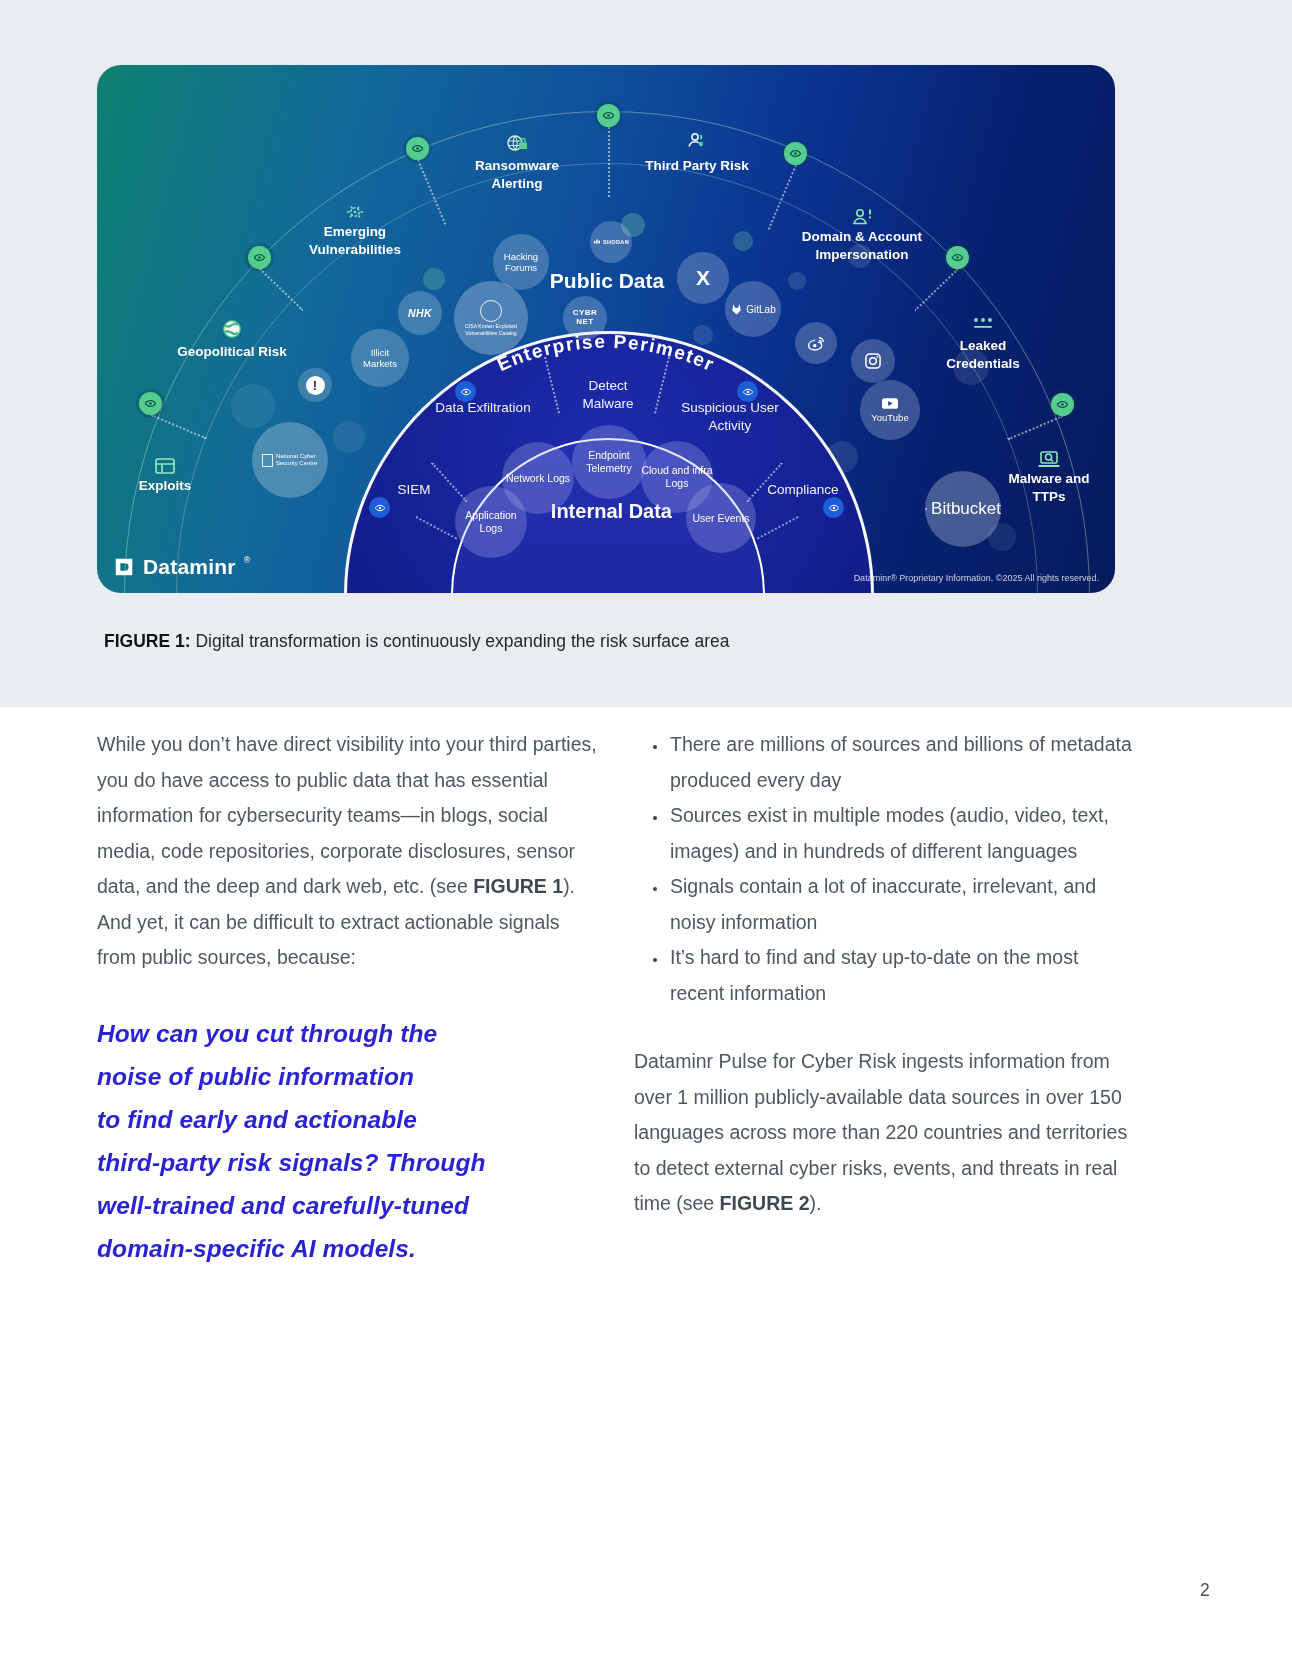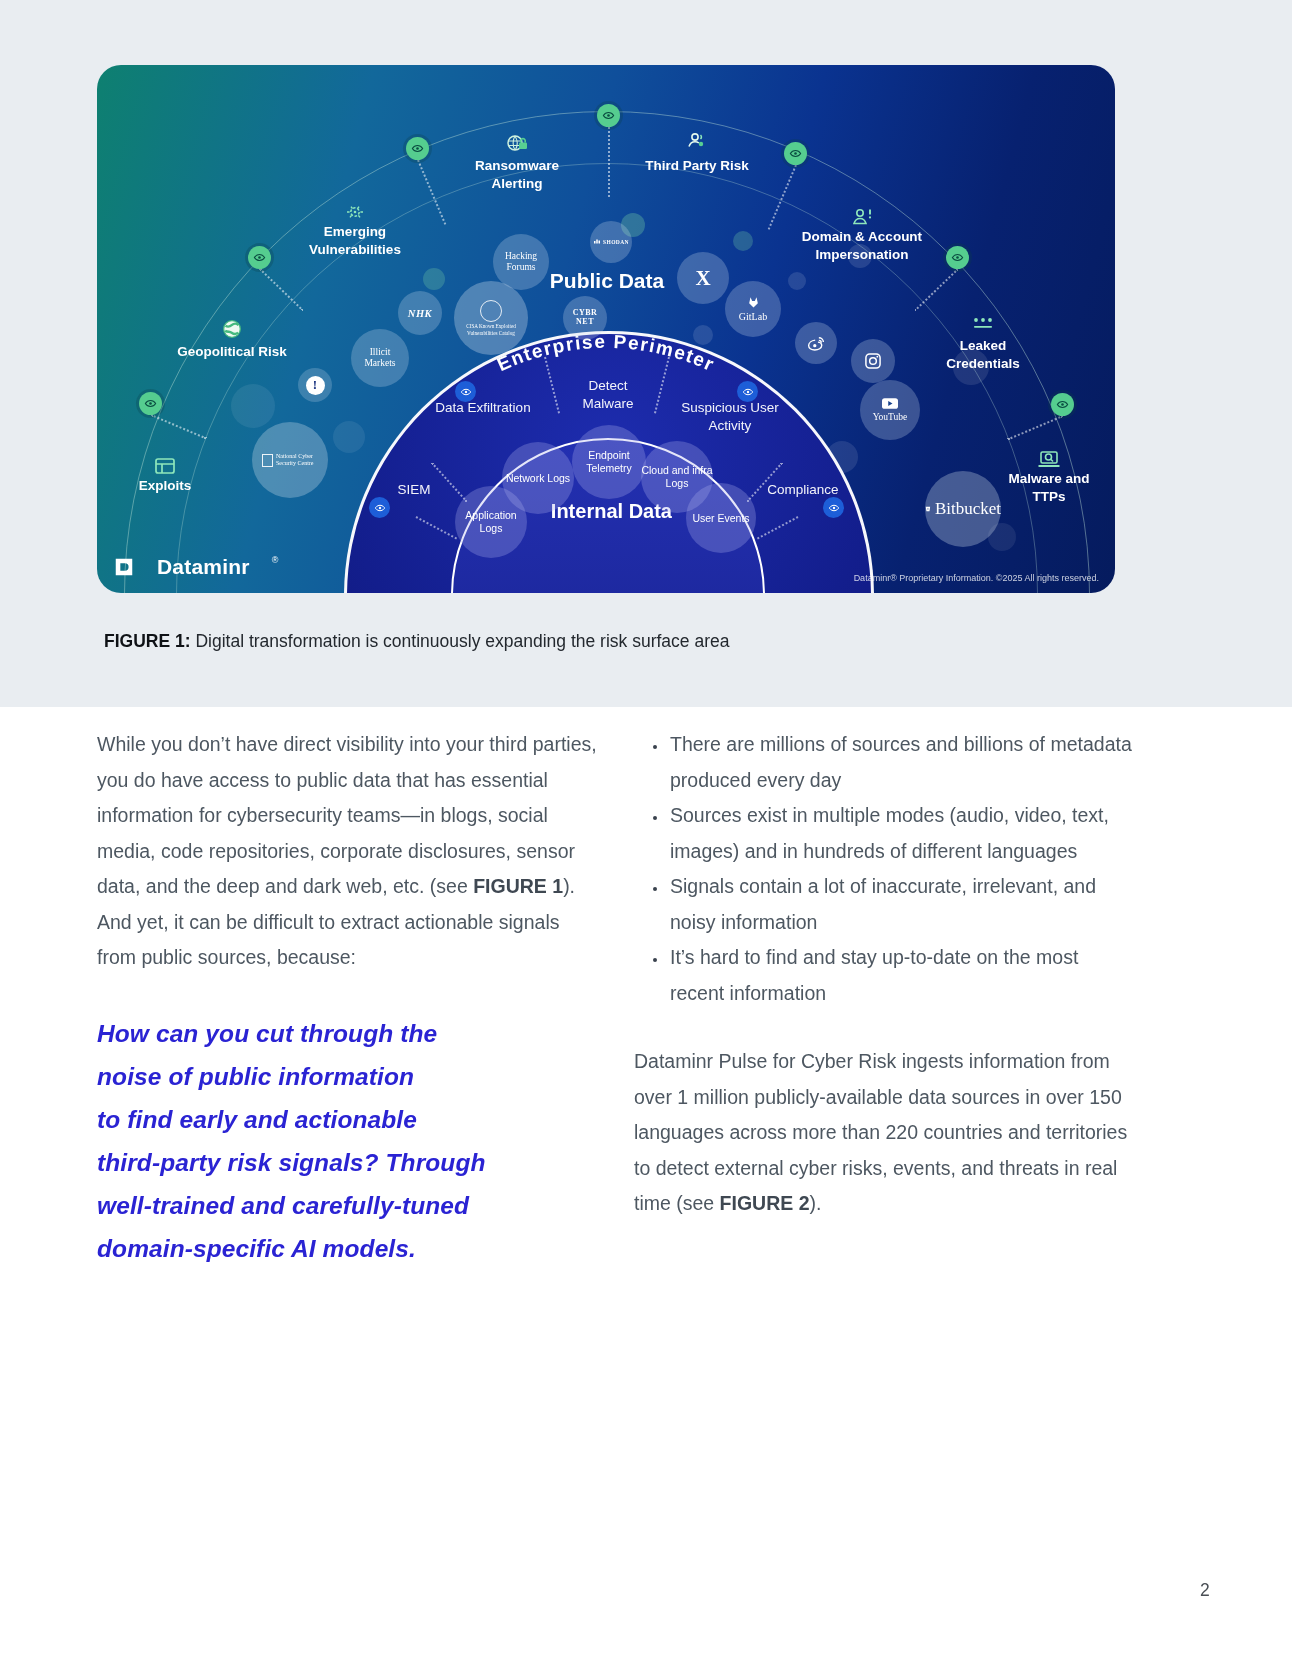"Hacking Forums" .bub { font-family: Liberation Serif, serif -> none }
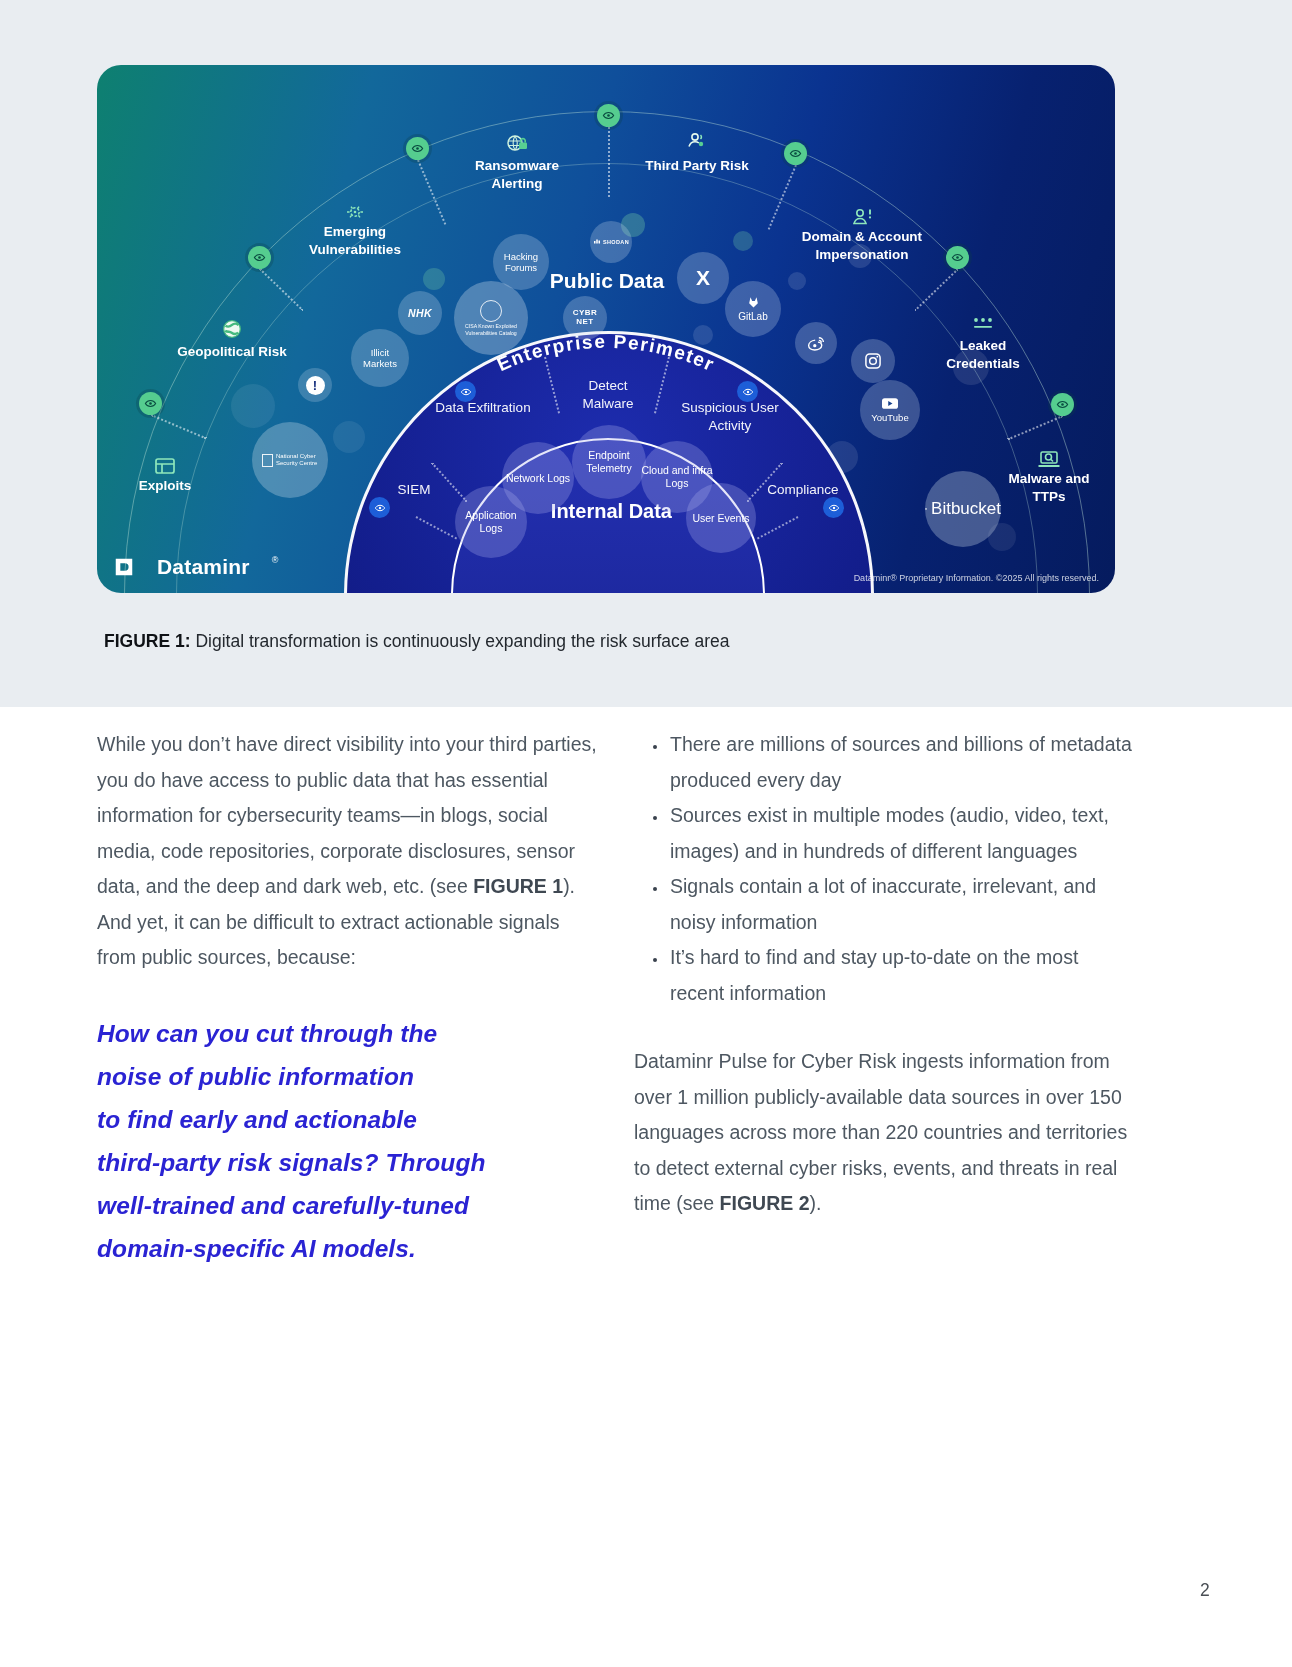"GitLab" div.bub { flex-direction: column -> row }
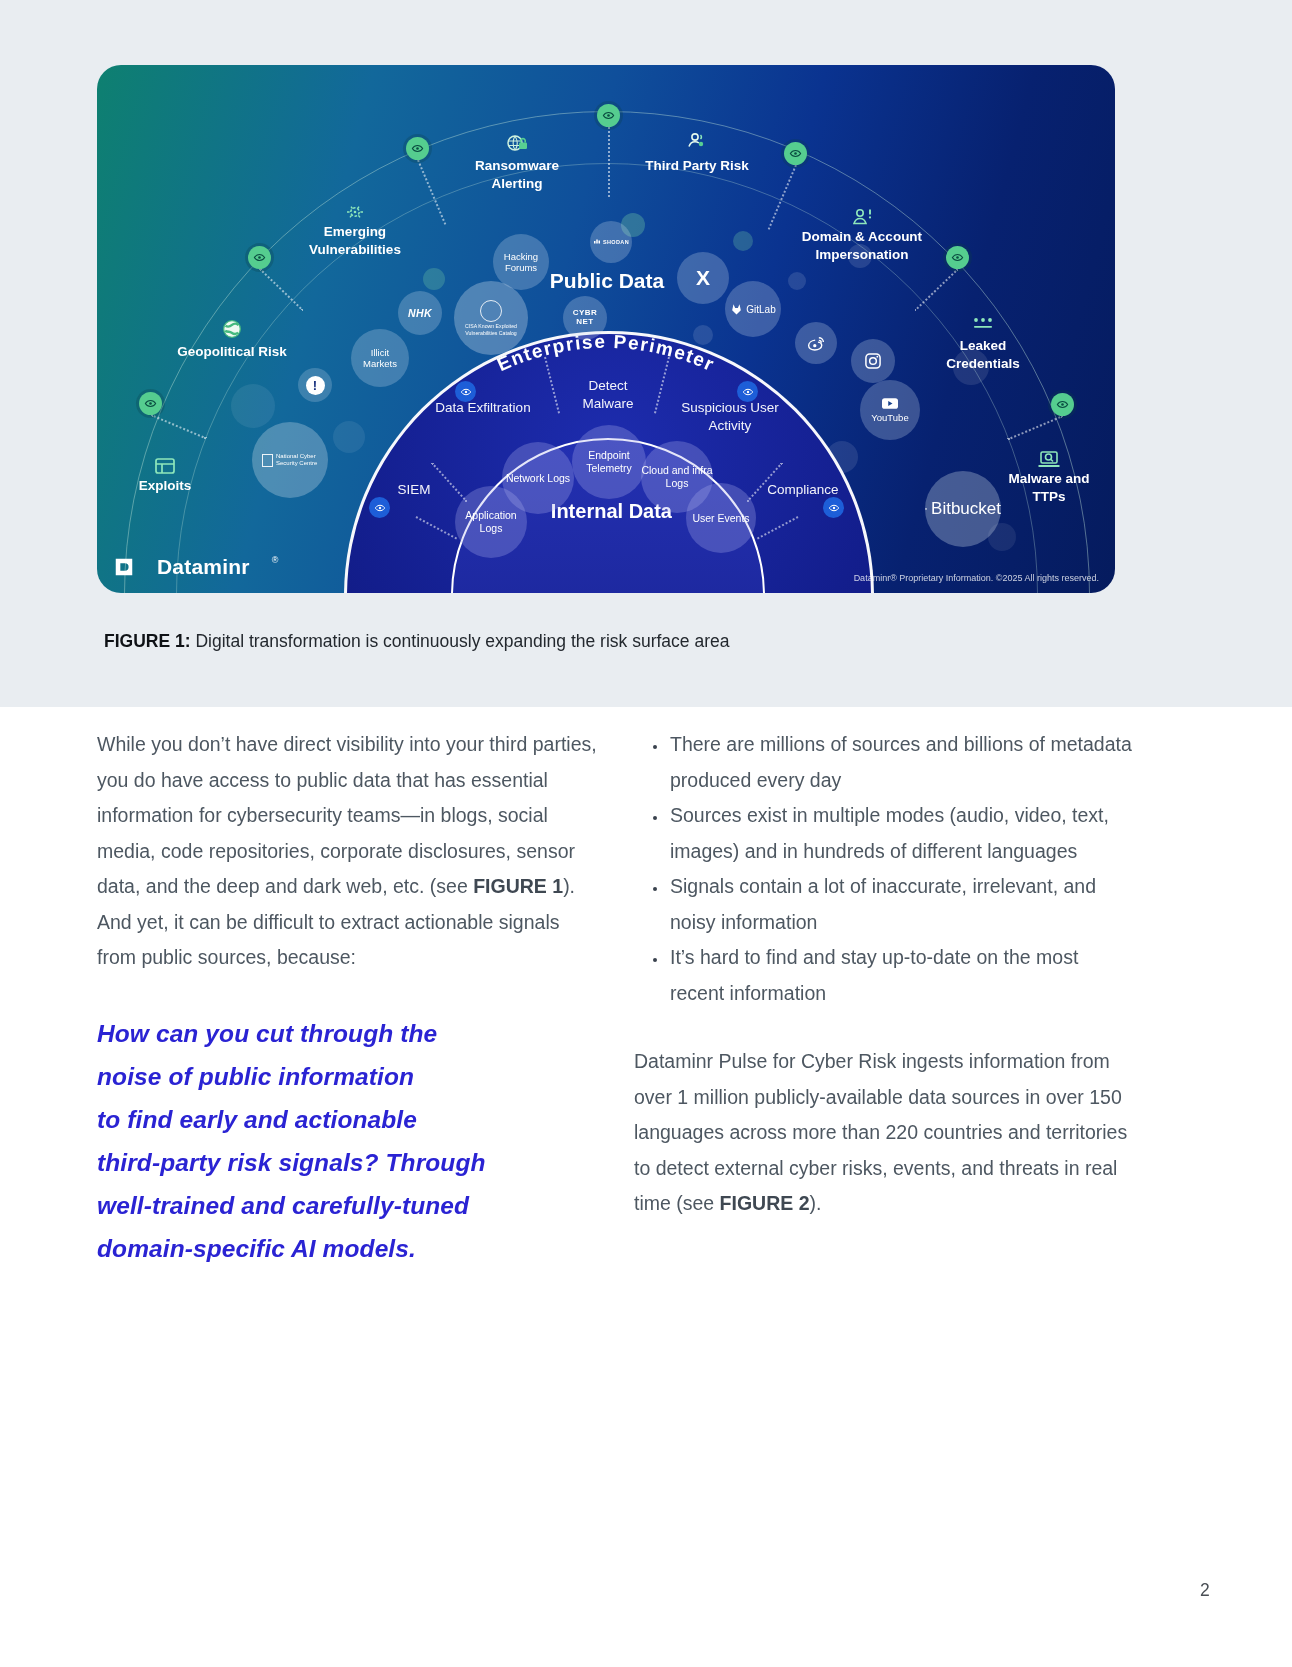"Dataminr" .brand { gap: 22px -> 8px }
